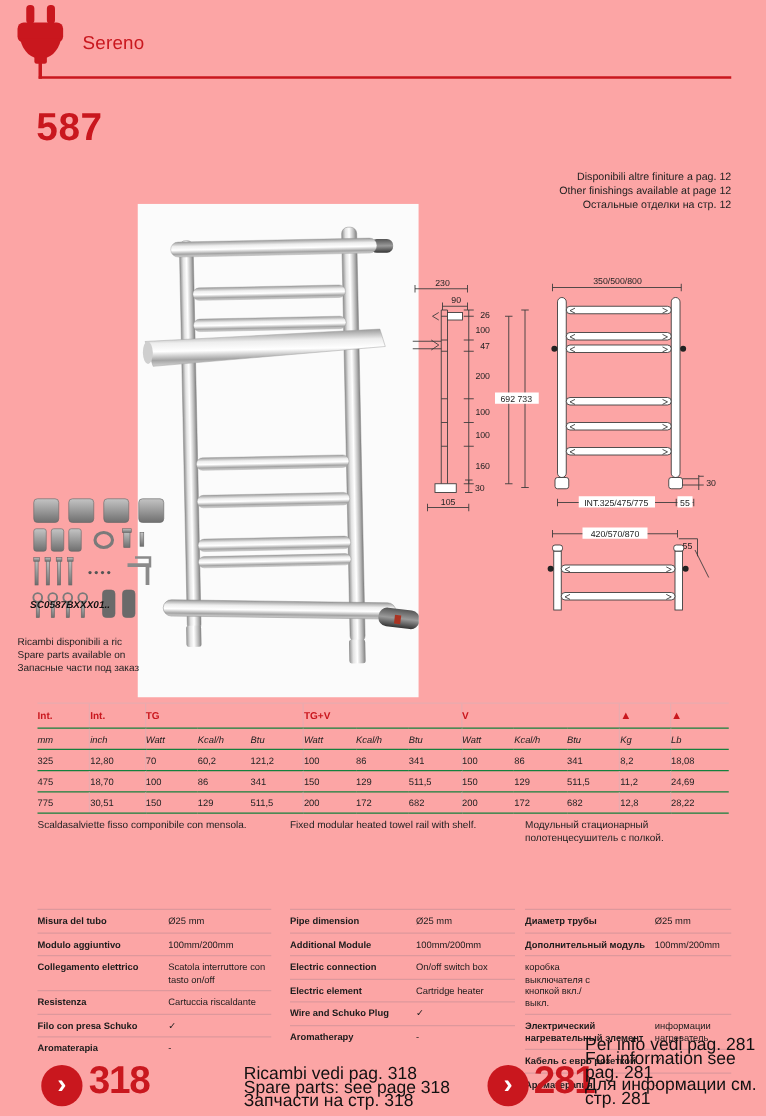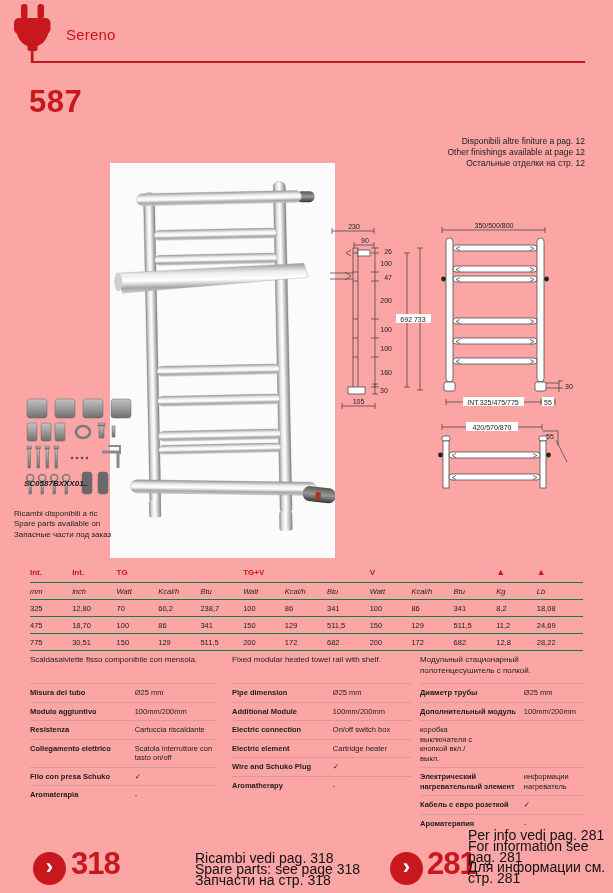"238,7" td { text: 238,7 -> 121,2 }
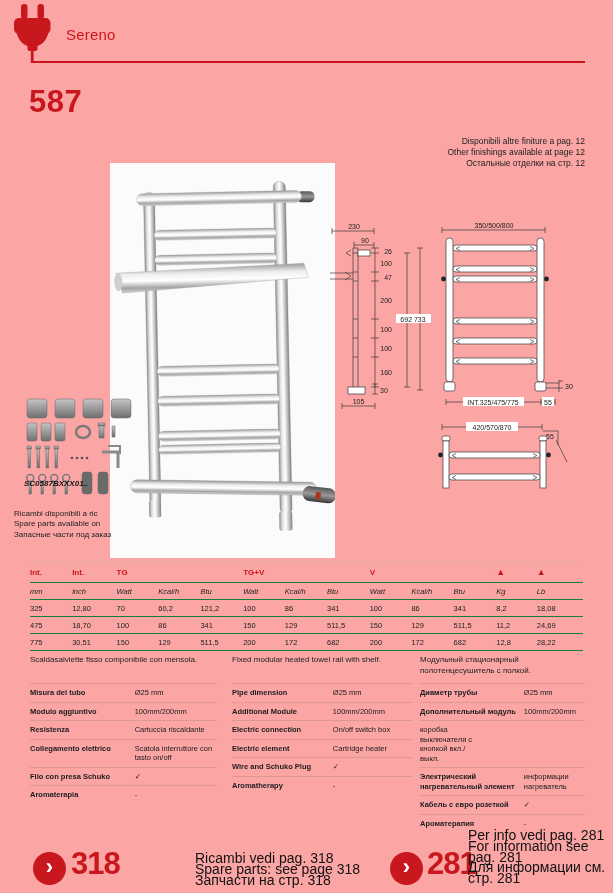"Misura del tubo" .spec { margin-top: none -> 44px }
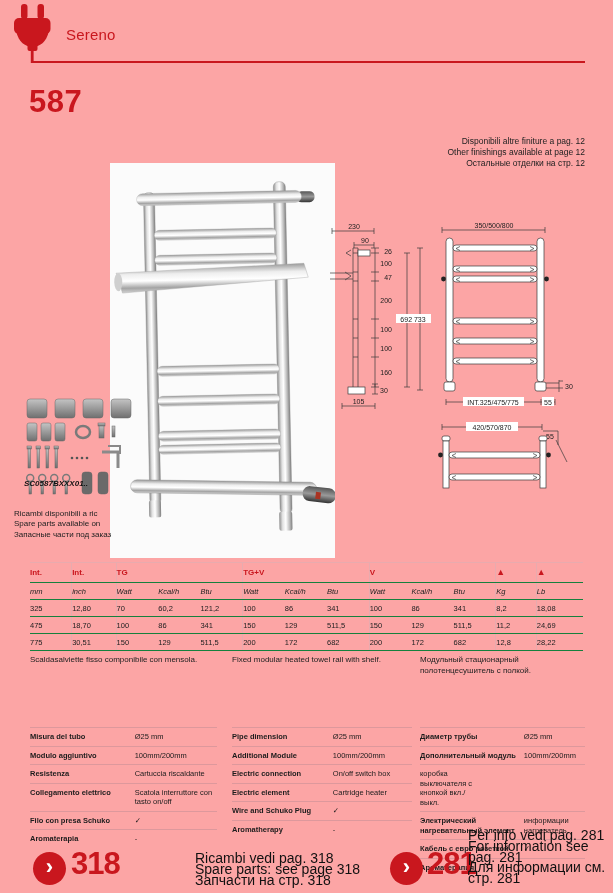"Resistenza" div.spec-row { order: before "Collegamento elettrico" -> after "Collegamento elettrico" }
